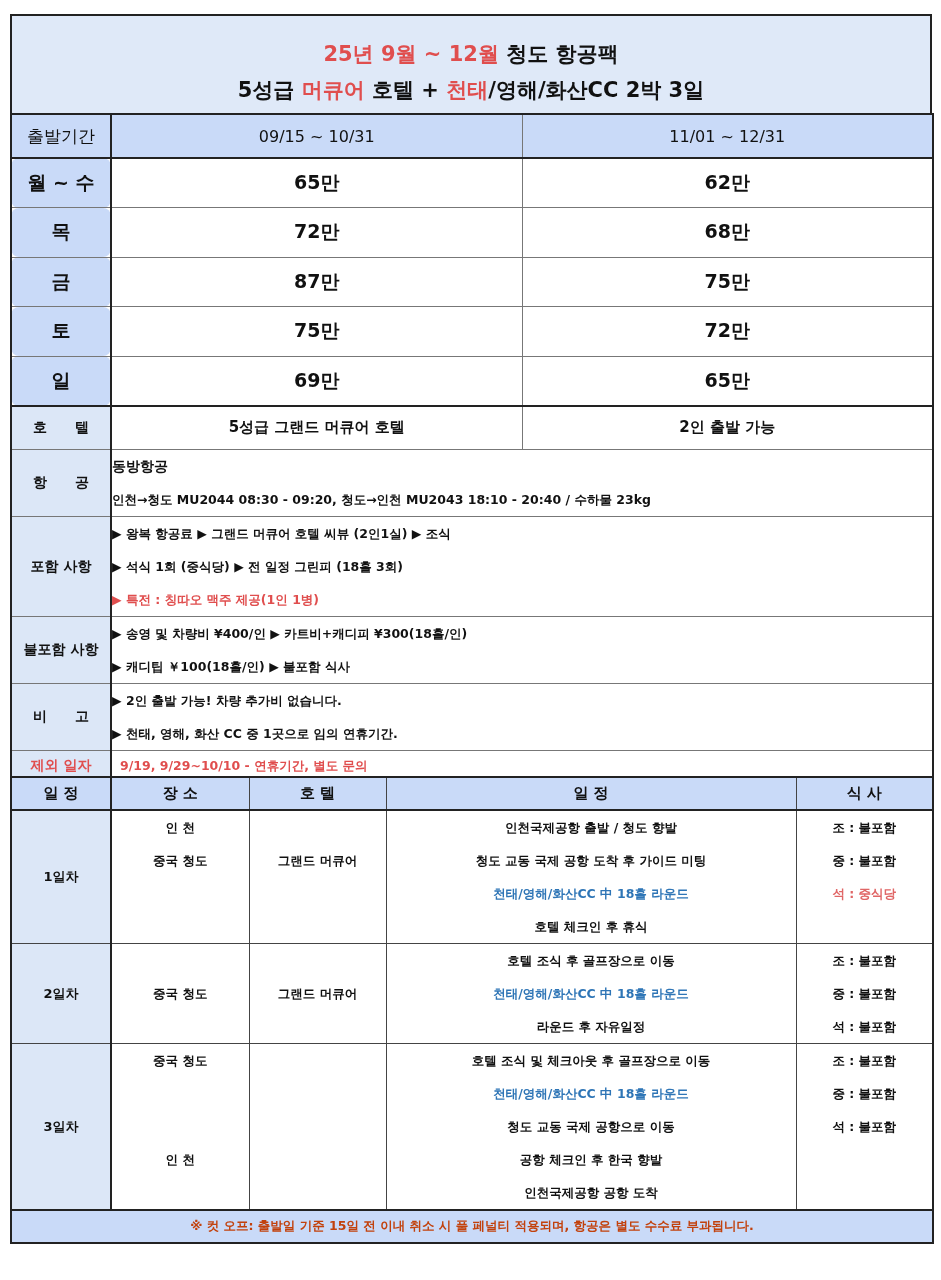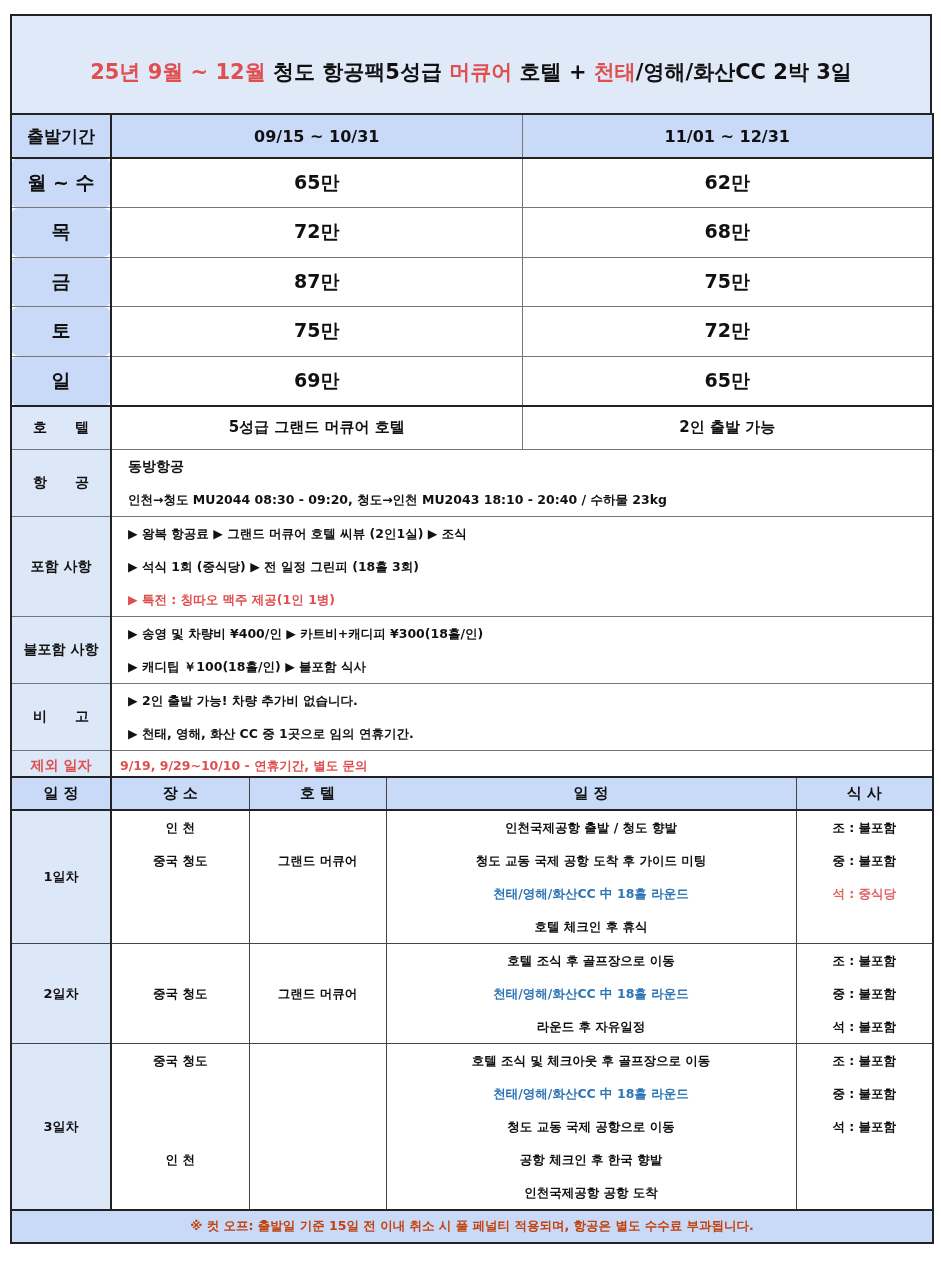"25년 9월 ~ 12월 청도" .title-box { flex-direction: none -> column }
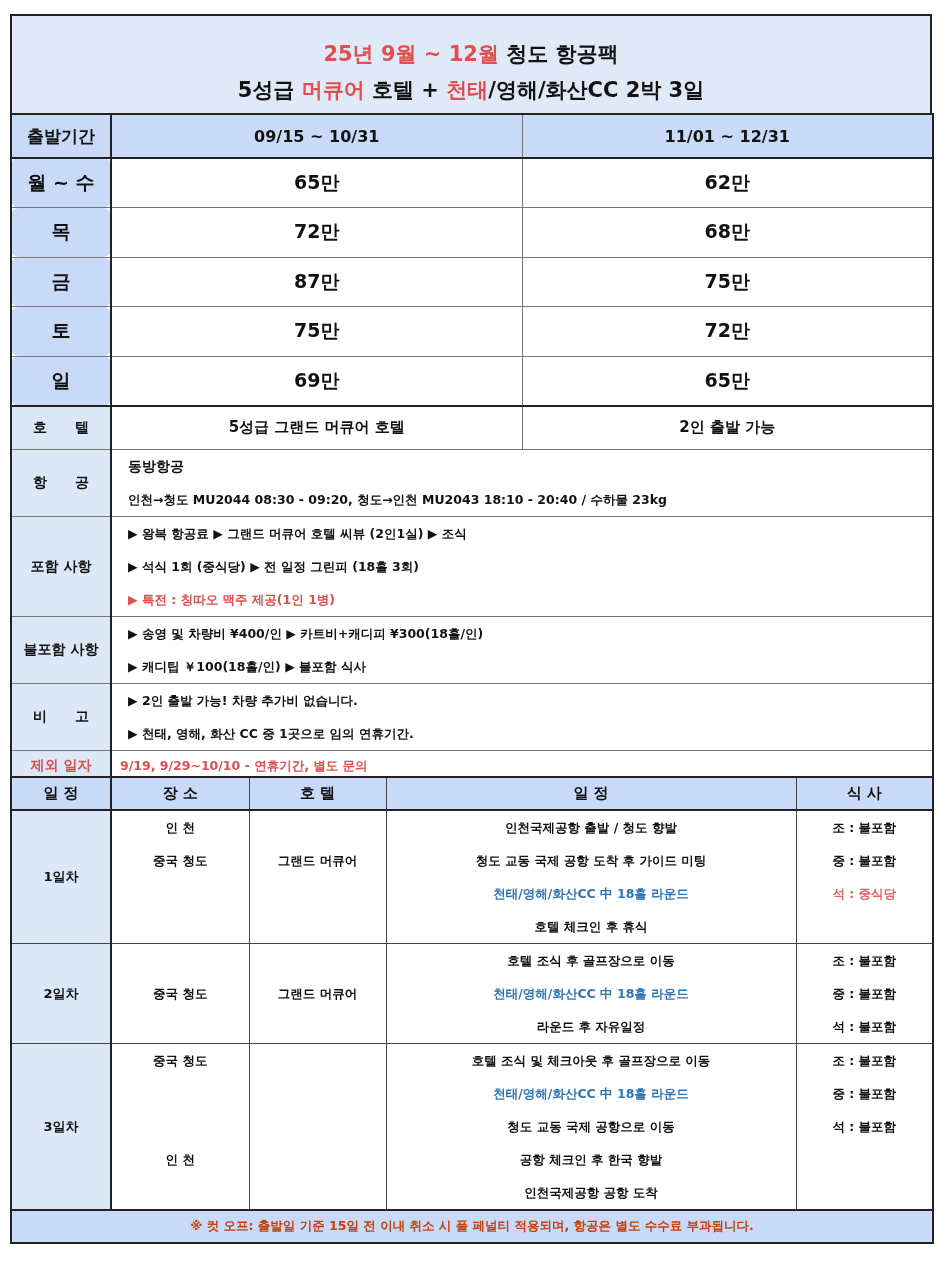"출발기간" #price .hdr td { font-weight: bold -> normal }
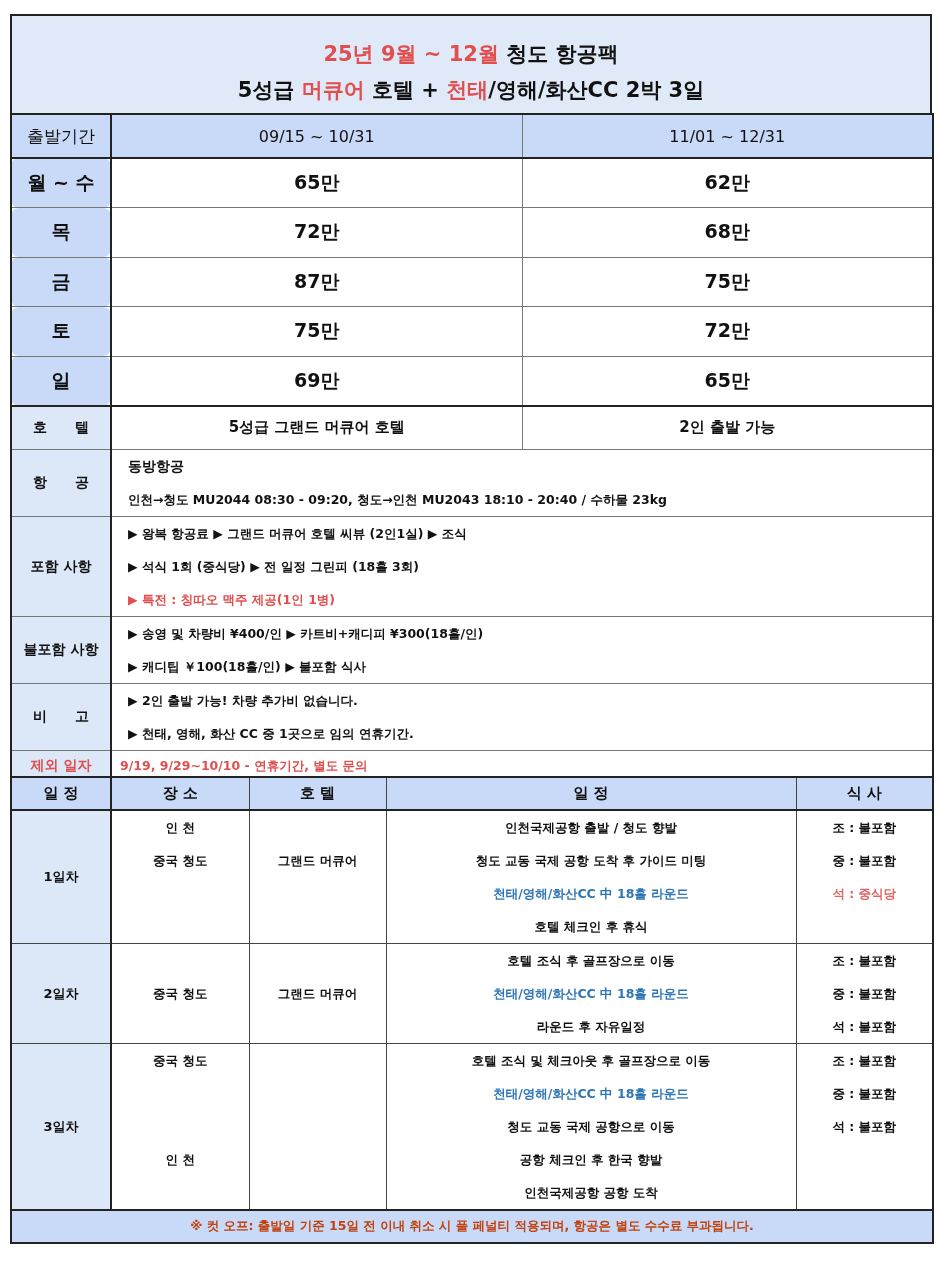"동방항공" .info-cell { padding-left: 16px -> 0 }
